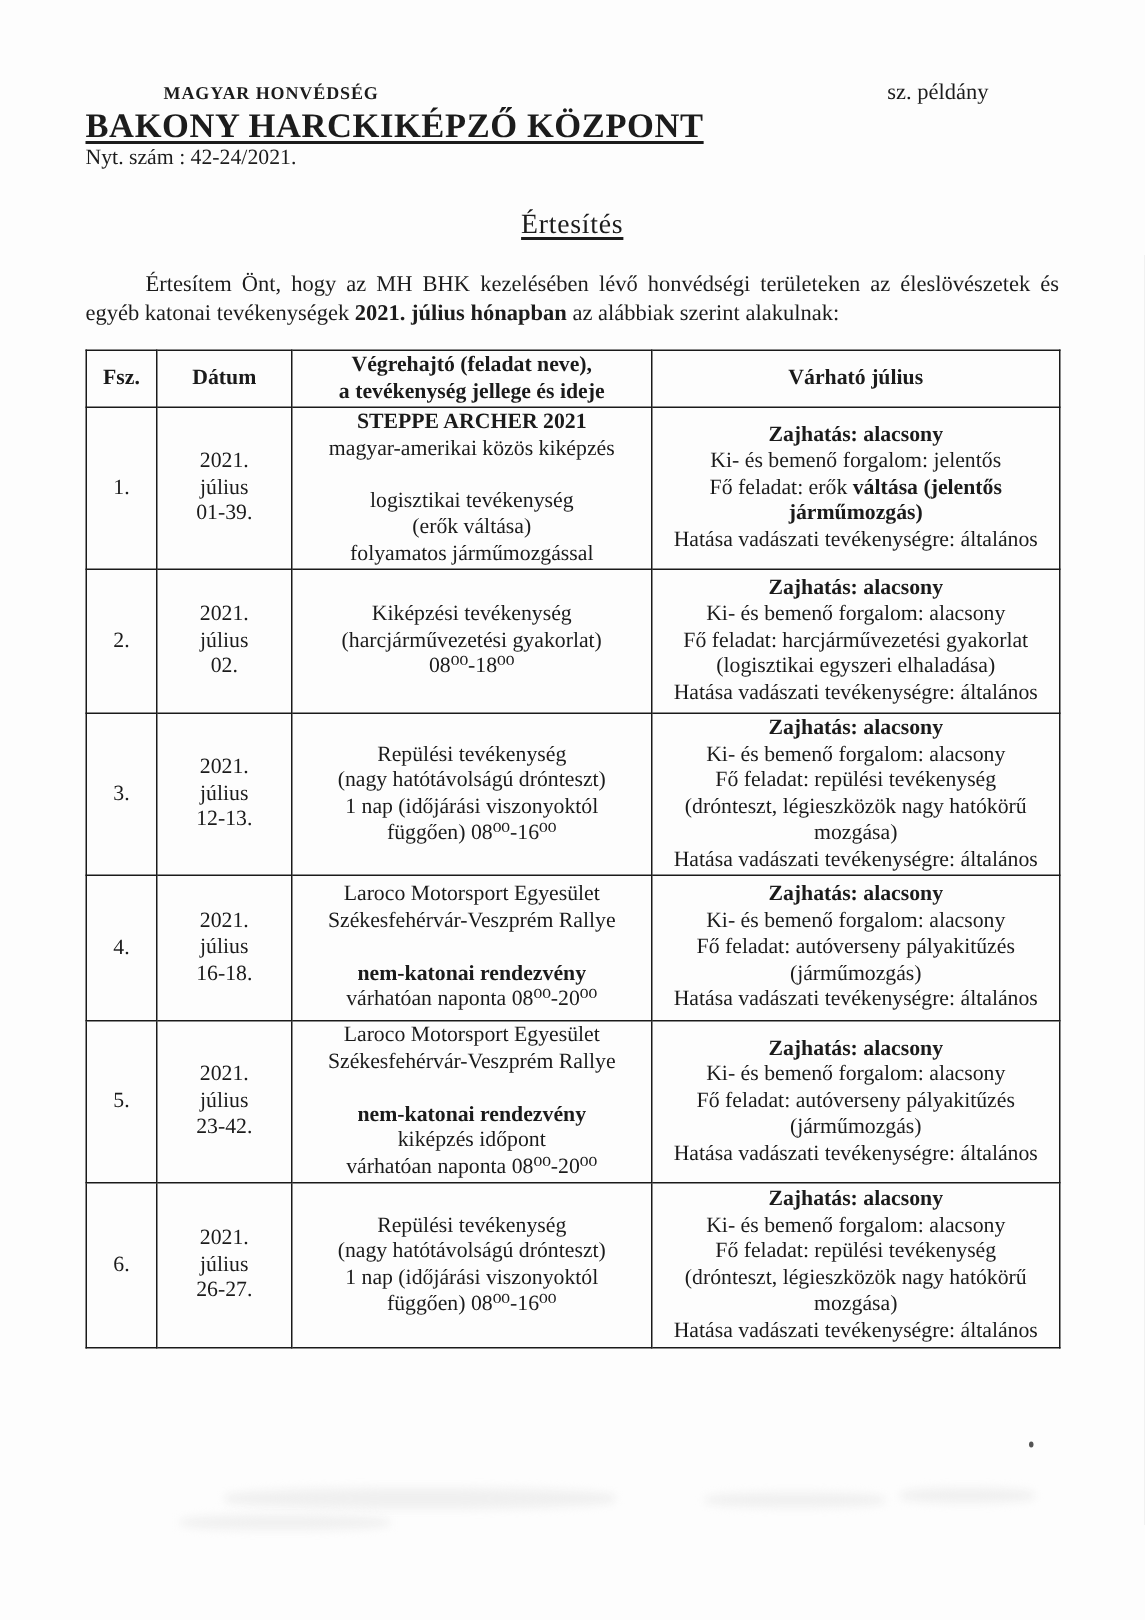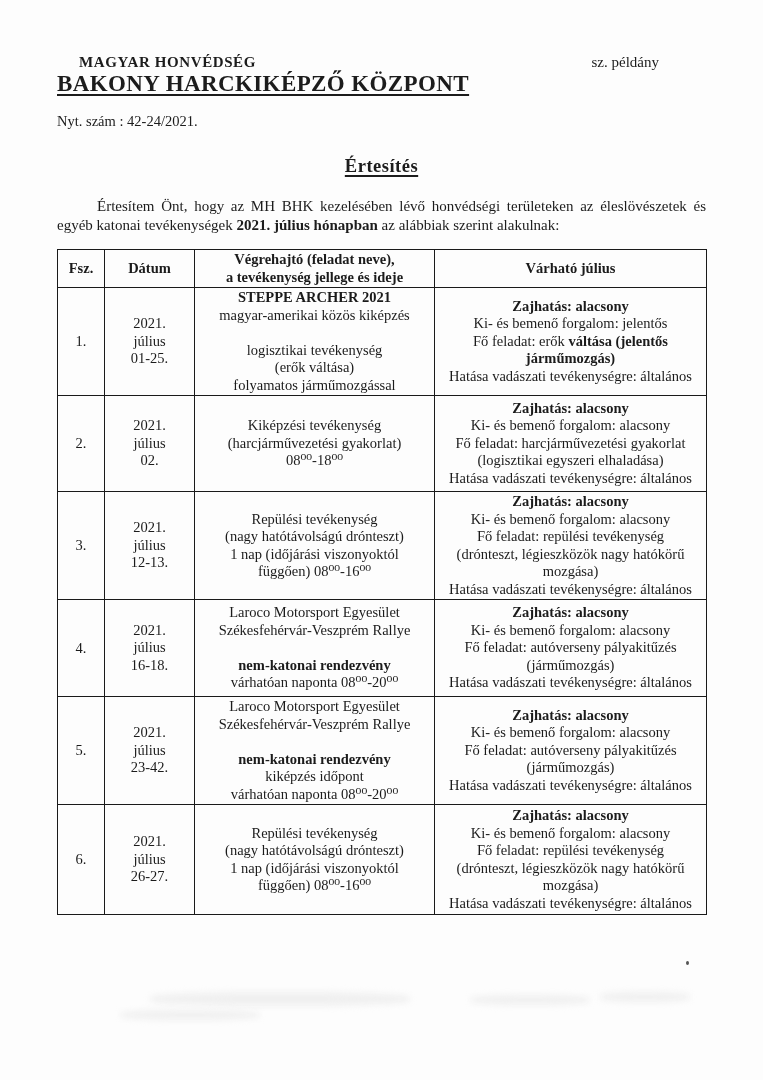"MAGYAR HONVÉDSÉG" .org1 { font-size: 15px -> 12px; margin-left: 22px -> 52px }
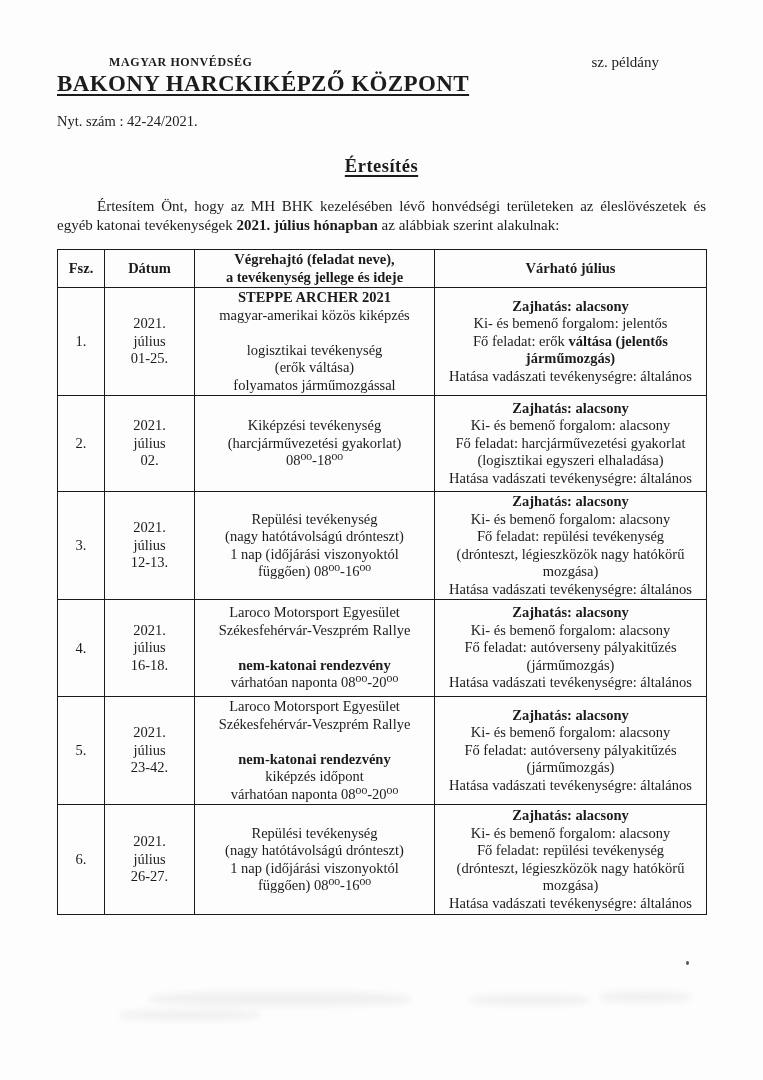"Nyt. szám : 42-24/2021." .reg { margin-top: 17px -> 1px }
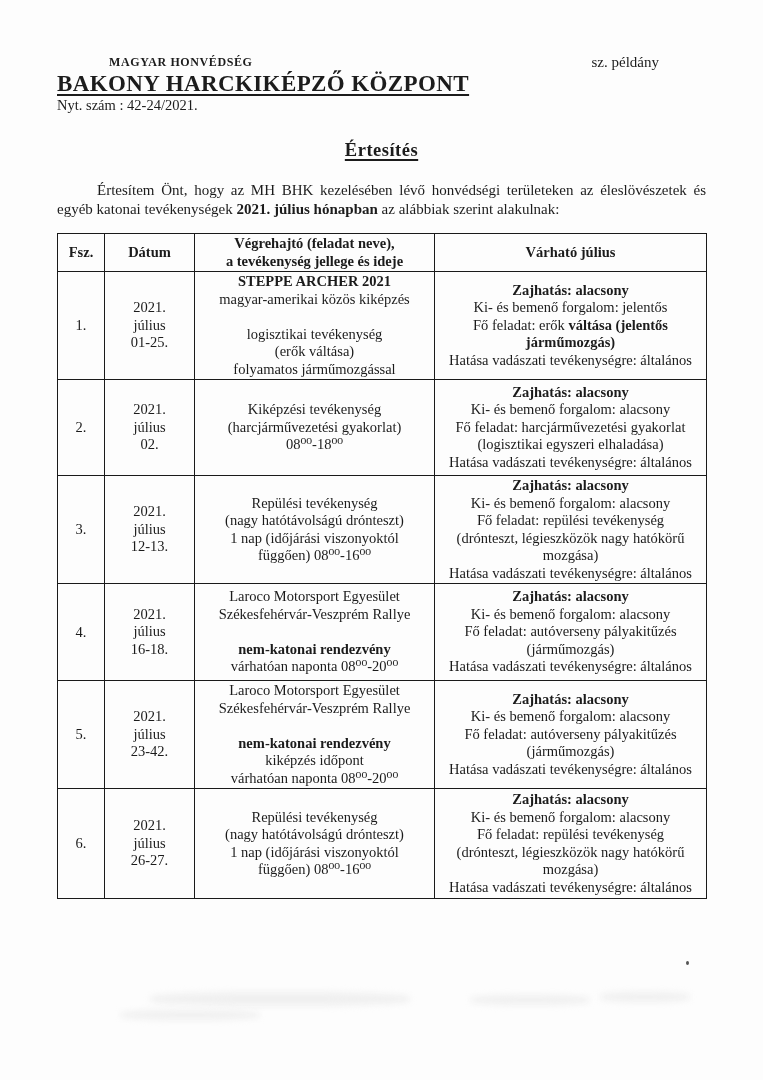"Értesítés" .title { font-weight: bold -> normal }
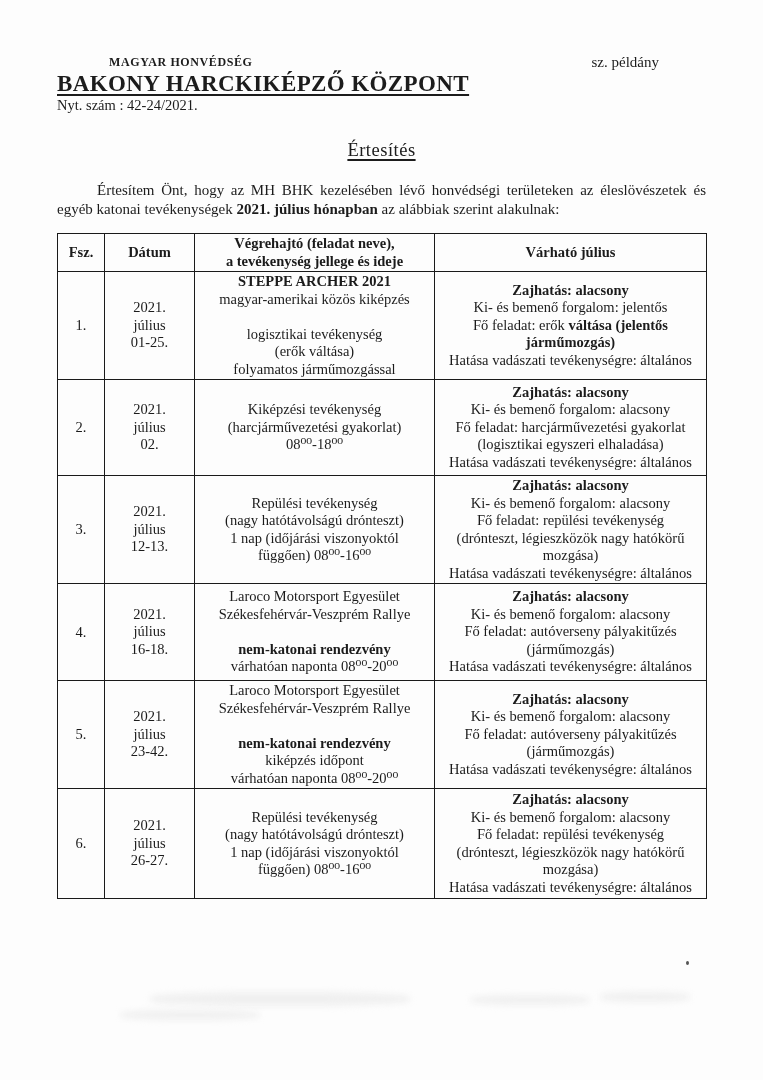"01-25." div.ln { text: 01-25 -> 01-39 }
